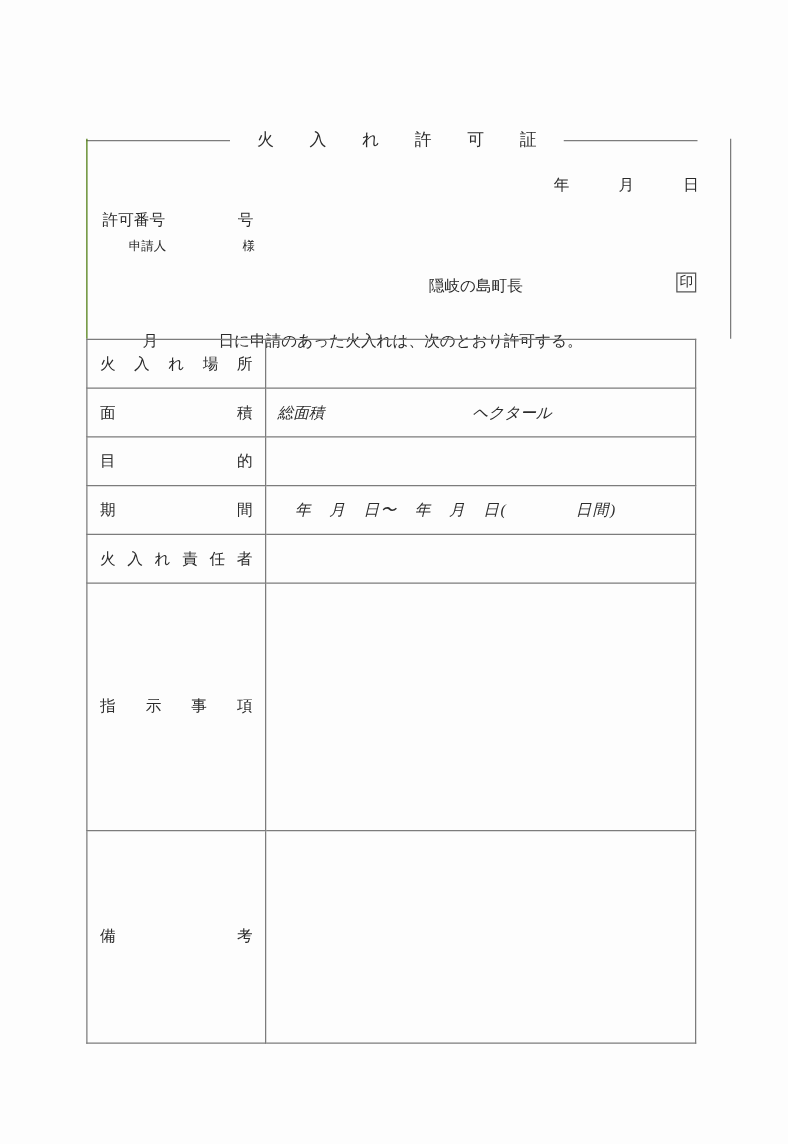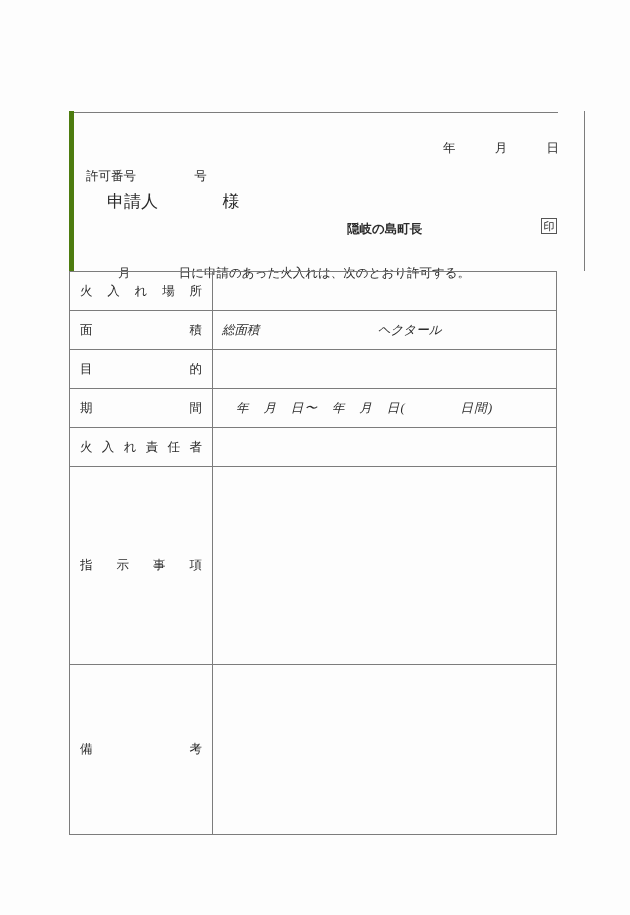"火 入 れ 許 可" div.title-text { html: none -> <div>火 入 れ 許 可 証</div> }
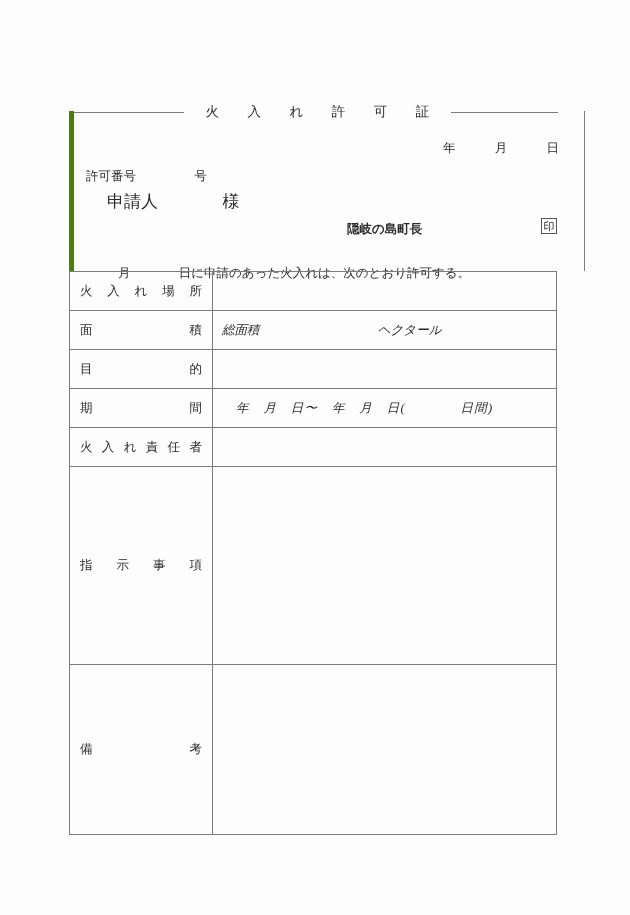"年 月 日" .header-box { border-left: 5px solid #4d7c0f -> 1px solid #4d7c0f }
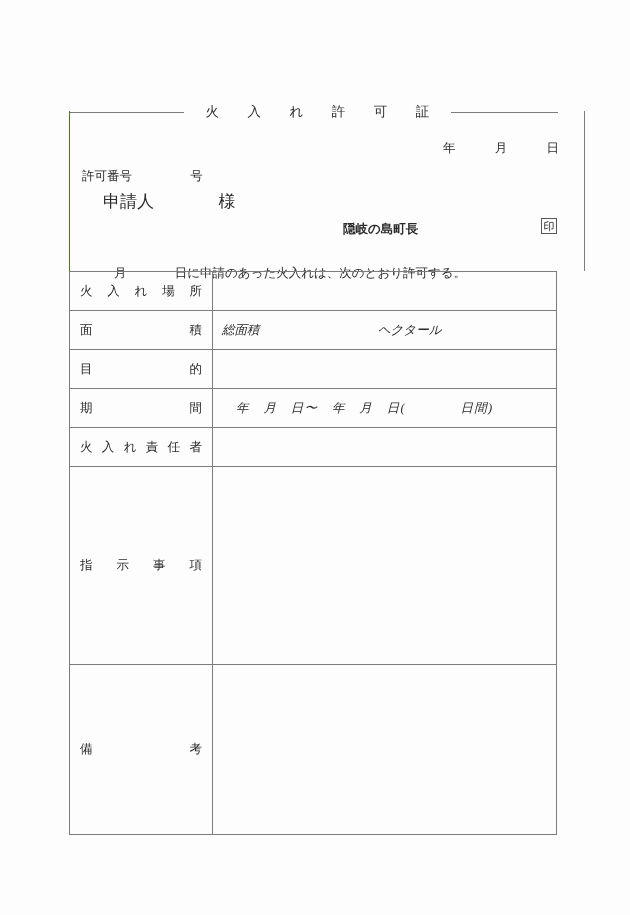"申請人 様" .hdr-applicant { font-size: 17px -> 10px }
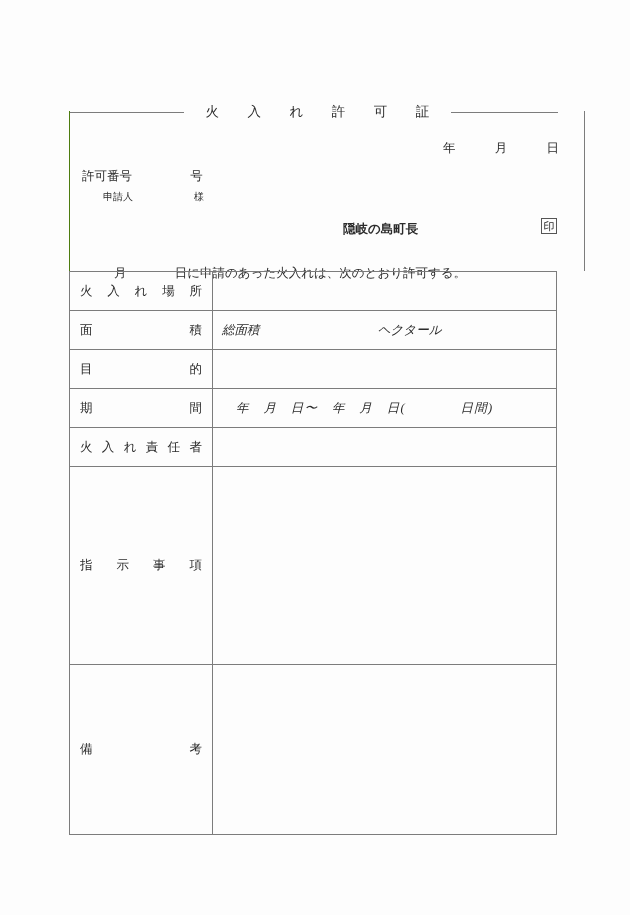"隠岐の島町長" .hdr-issuer { font-weight: bold -> none }
